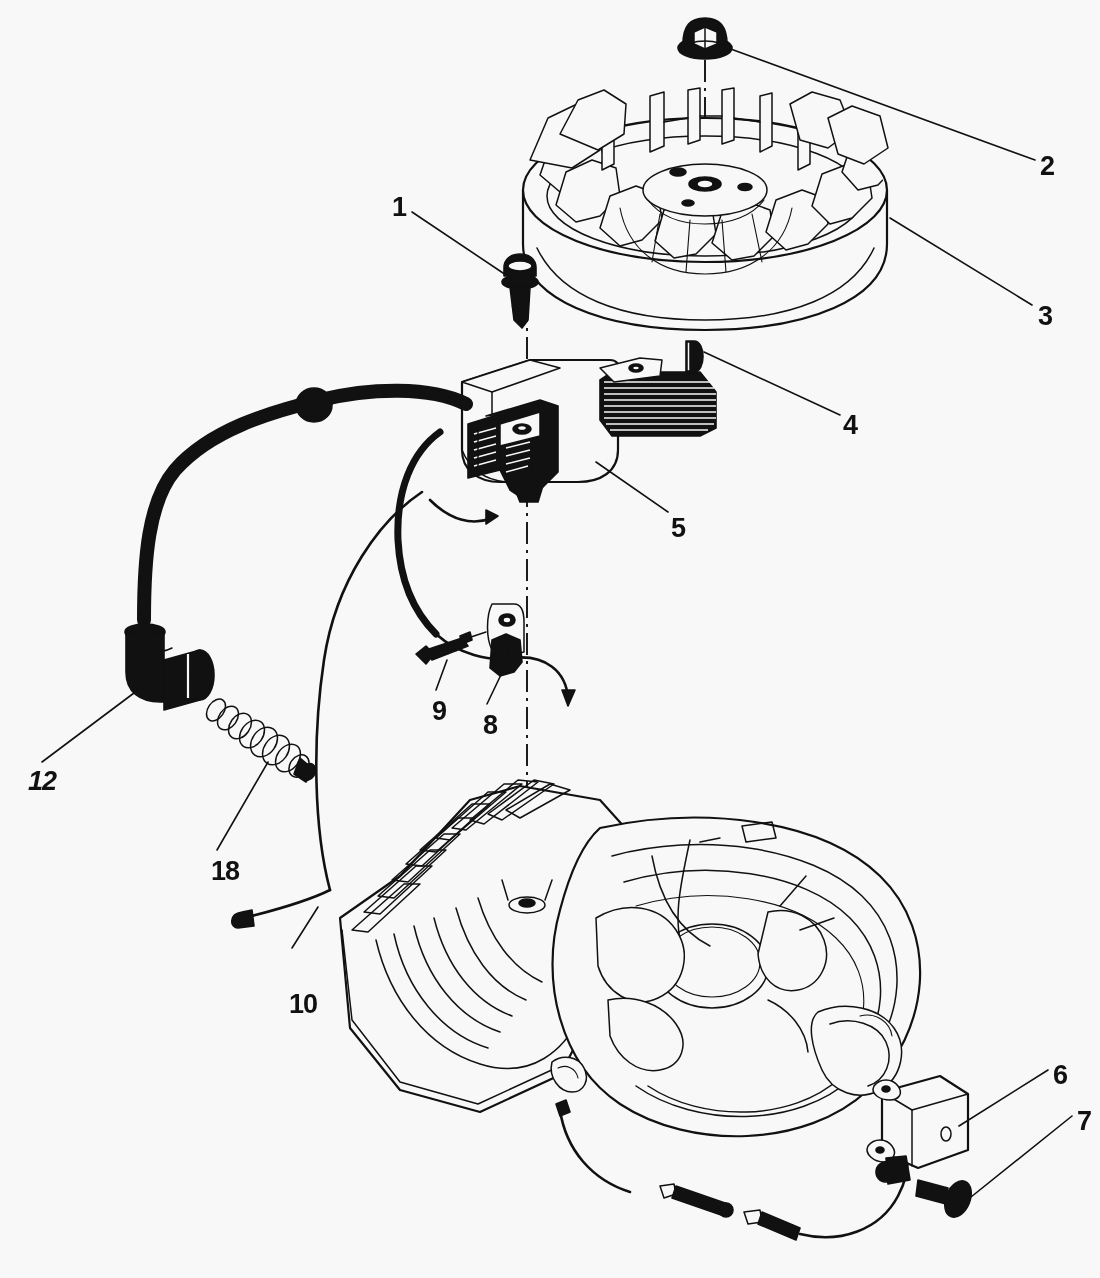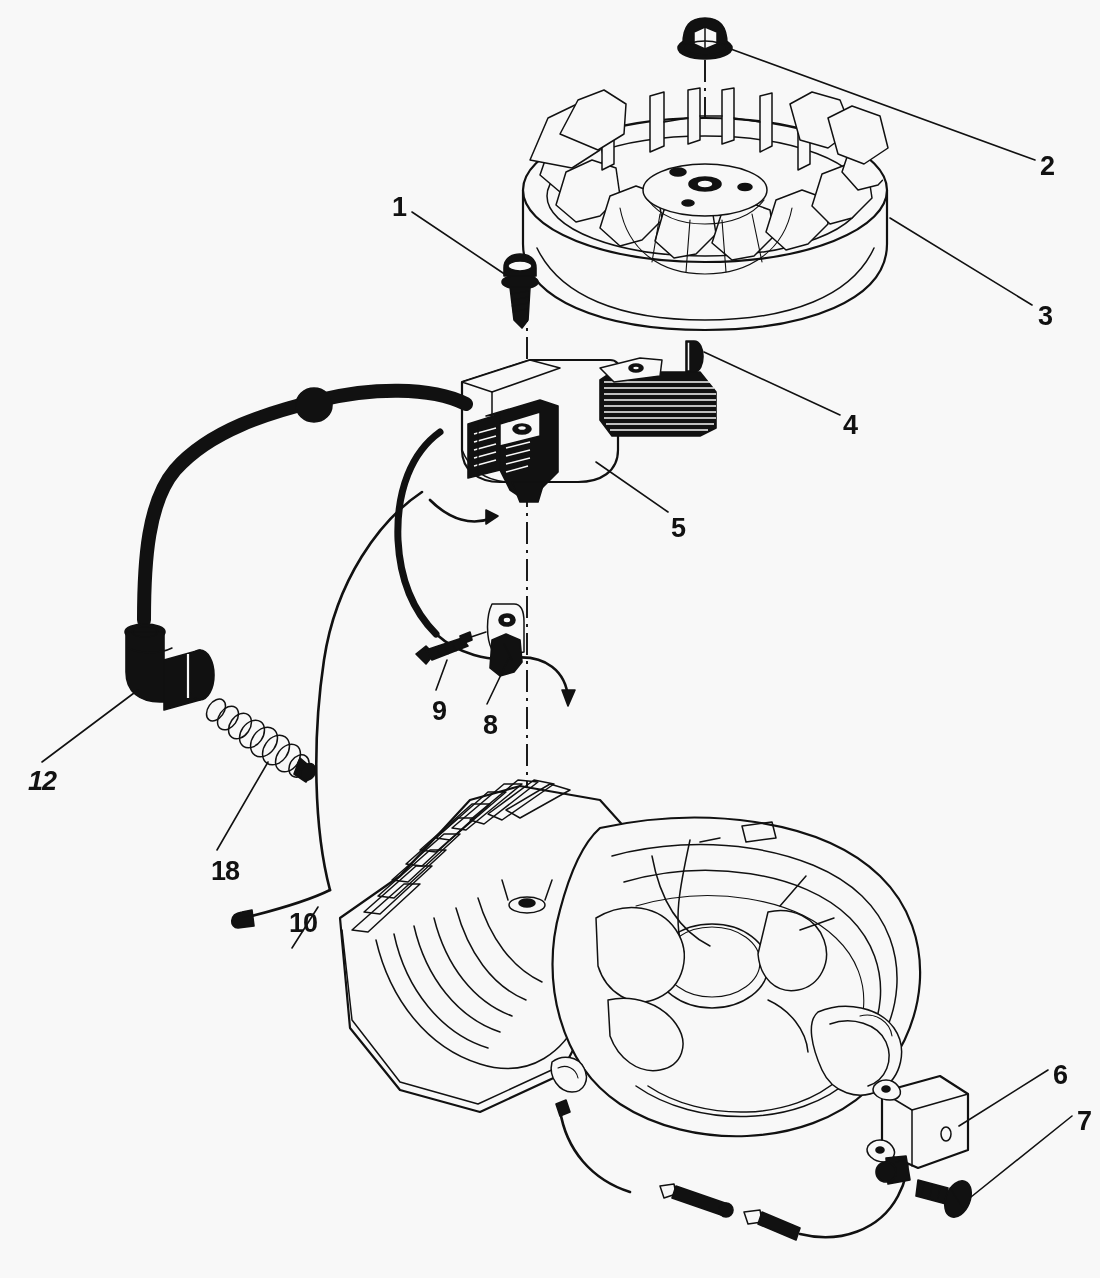"10" div.callout-label { top: 910px -> 991px }
